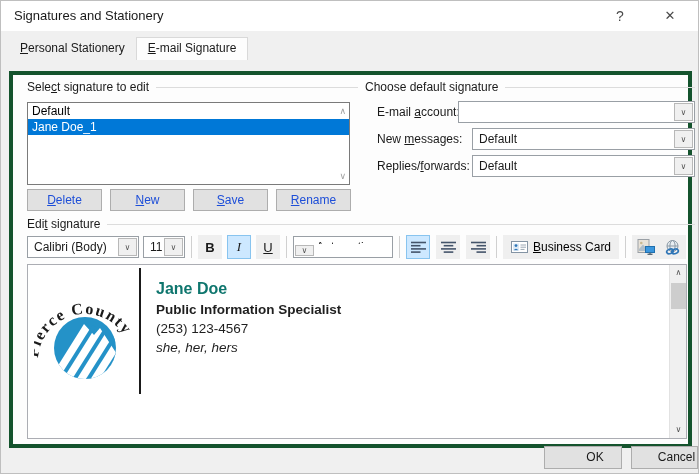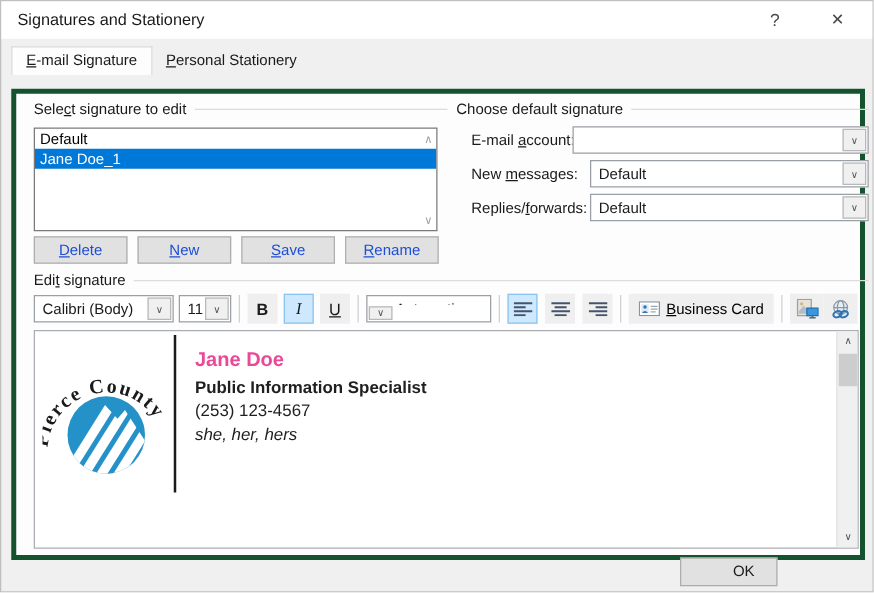"E-mail Signature" div.tab { order: before "Personal Stationery" -> after "Personal Stationery" }
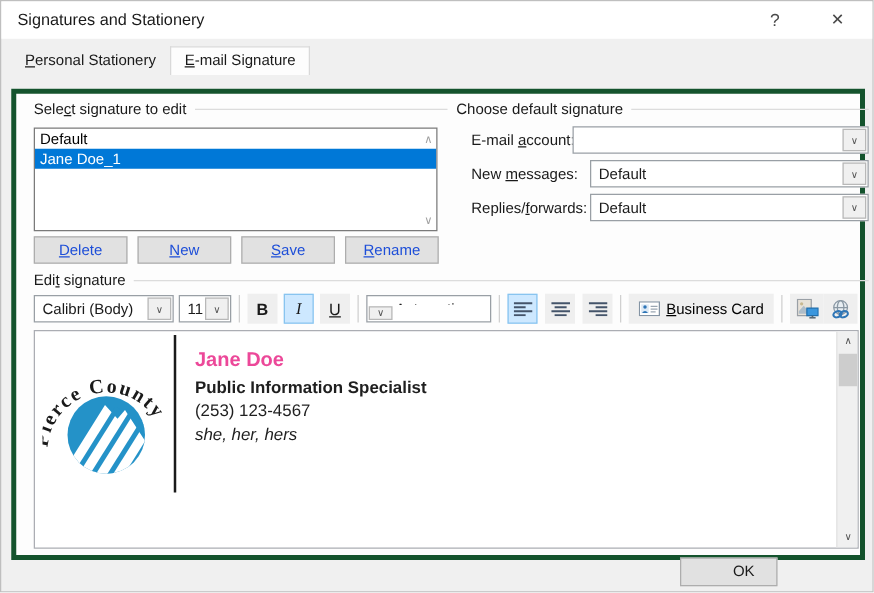"Jane Doe" .sig-name { color: #ec4899 -> #0f766e }
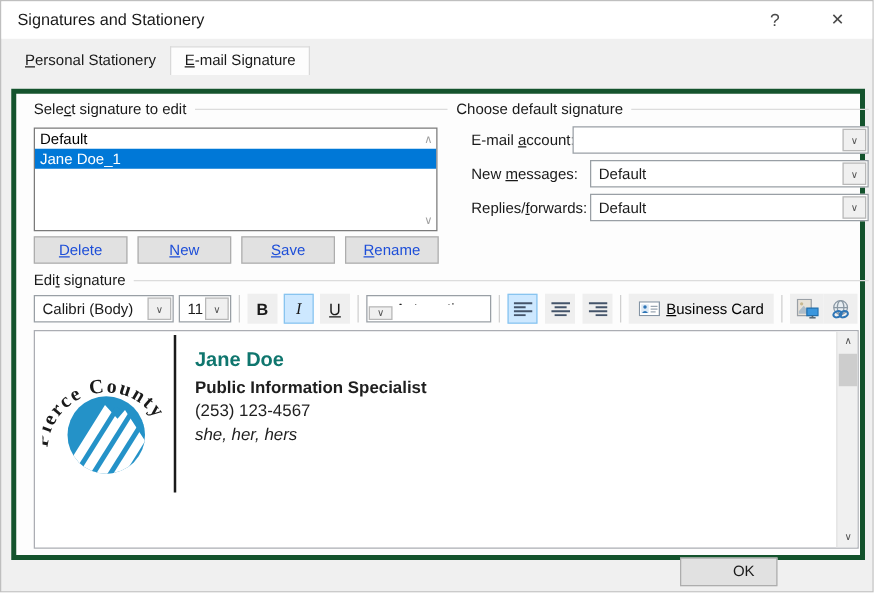"Cancel" button.footbtn { html: none -> <button>Cancel</button> }
